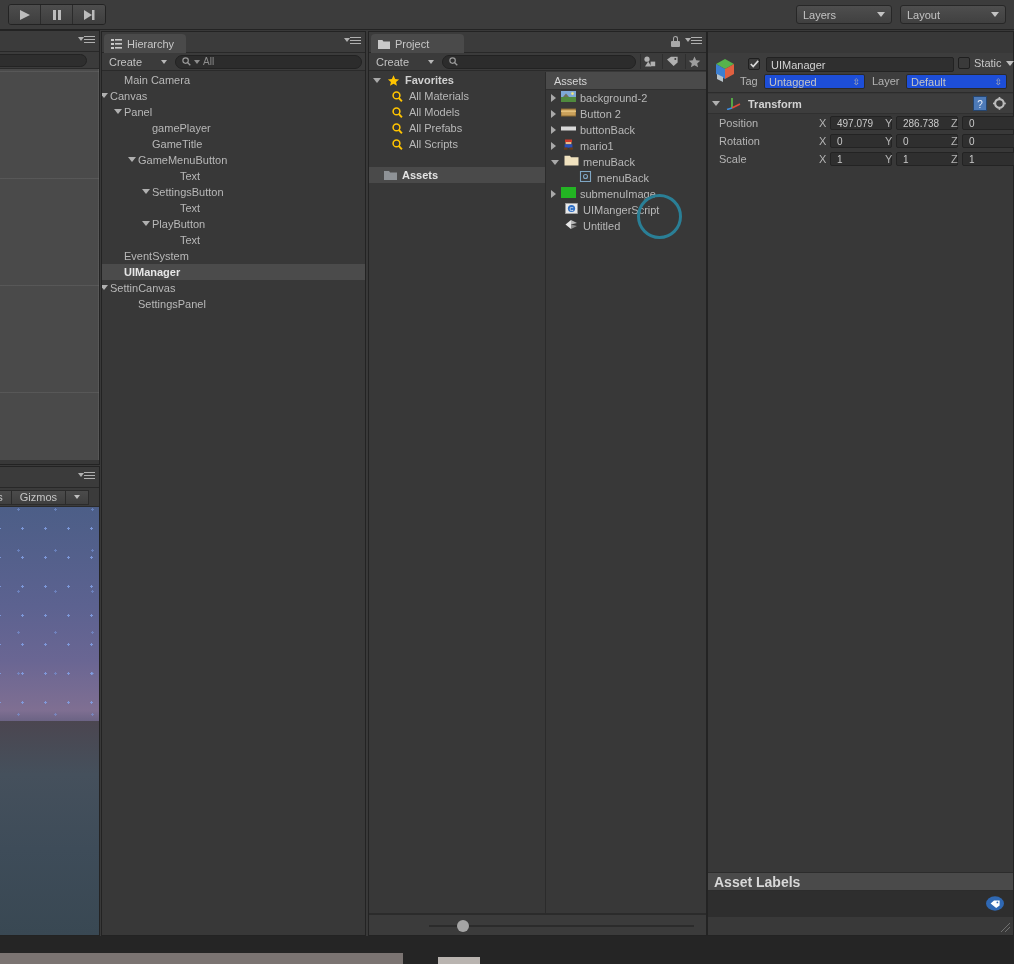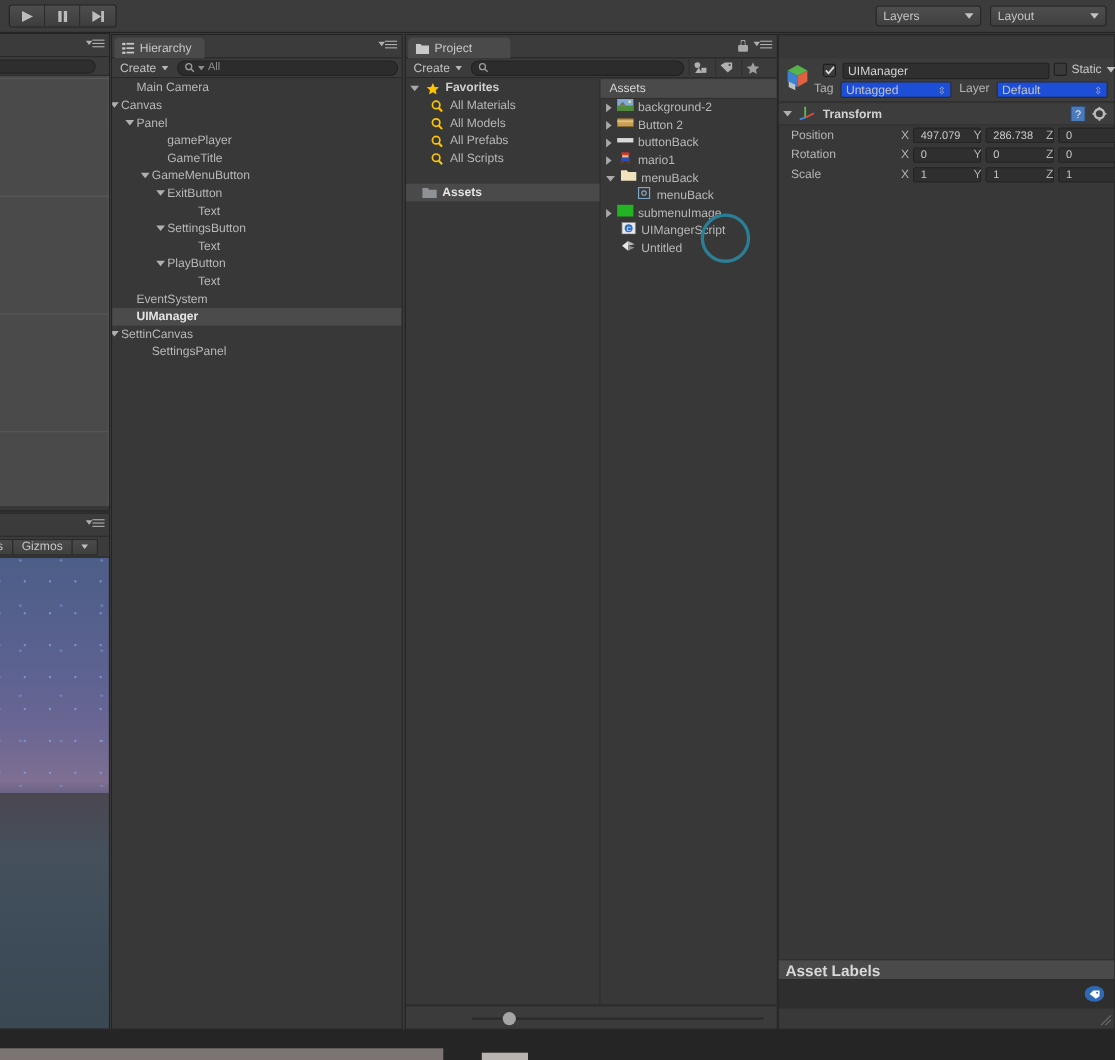"Create" .create-btn { gap: 5px -> 19px }
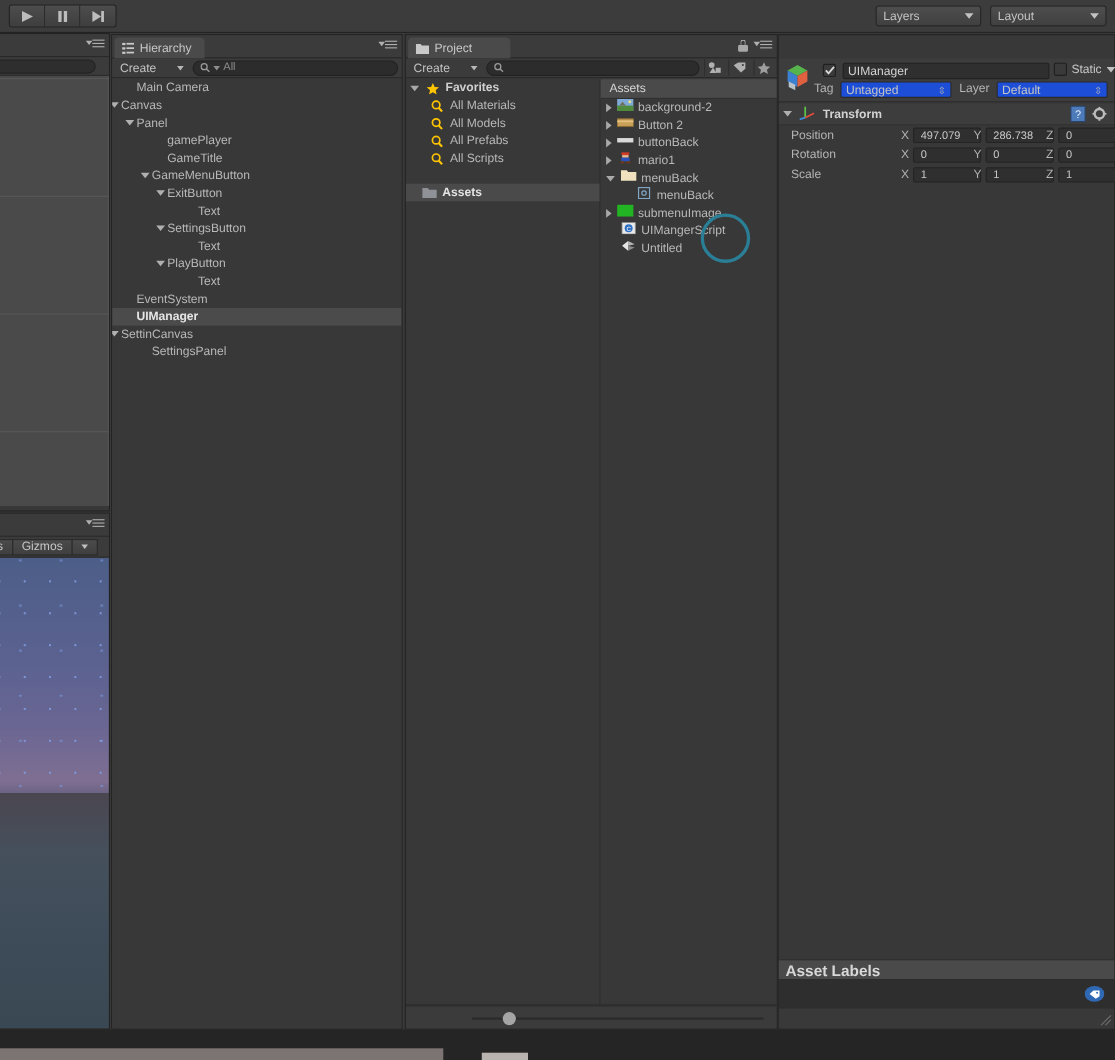"ExitButton" div.hrow { html: <div><span></span><span>ExitButton</span></div> -> none }
